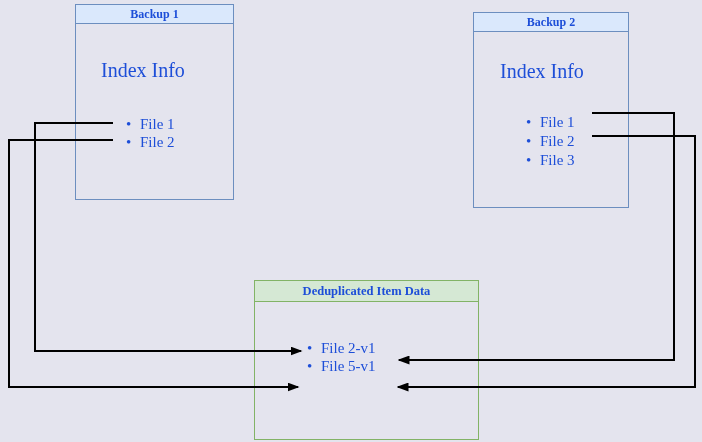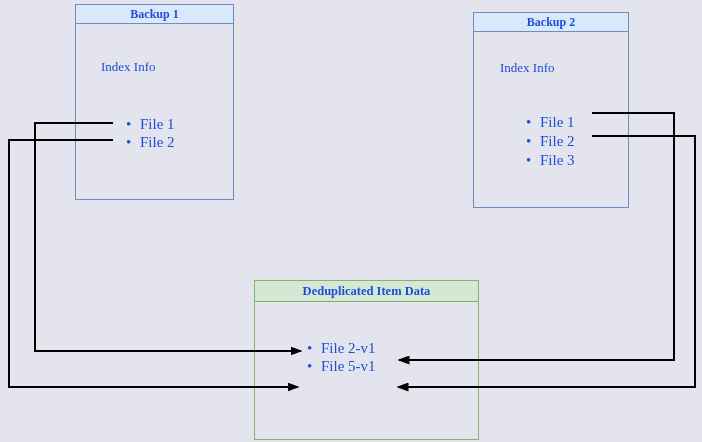"Index Info" .subtitle { font-size: 13px -> 20px }
